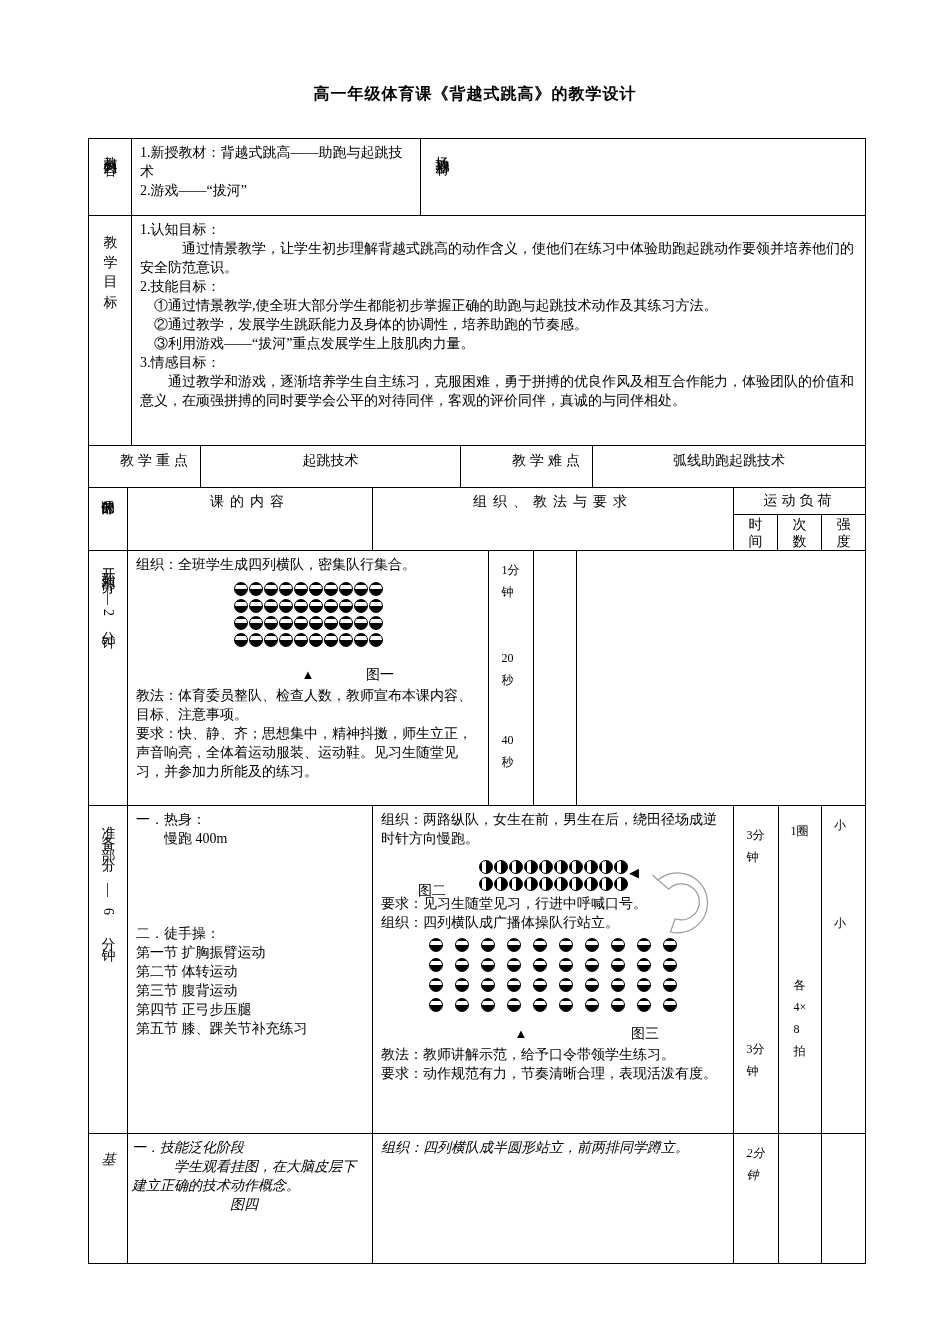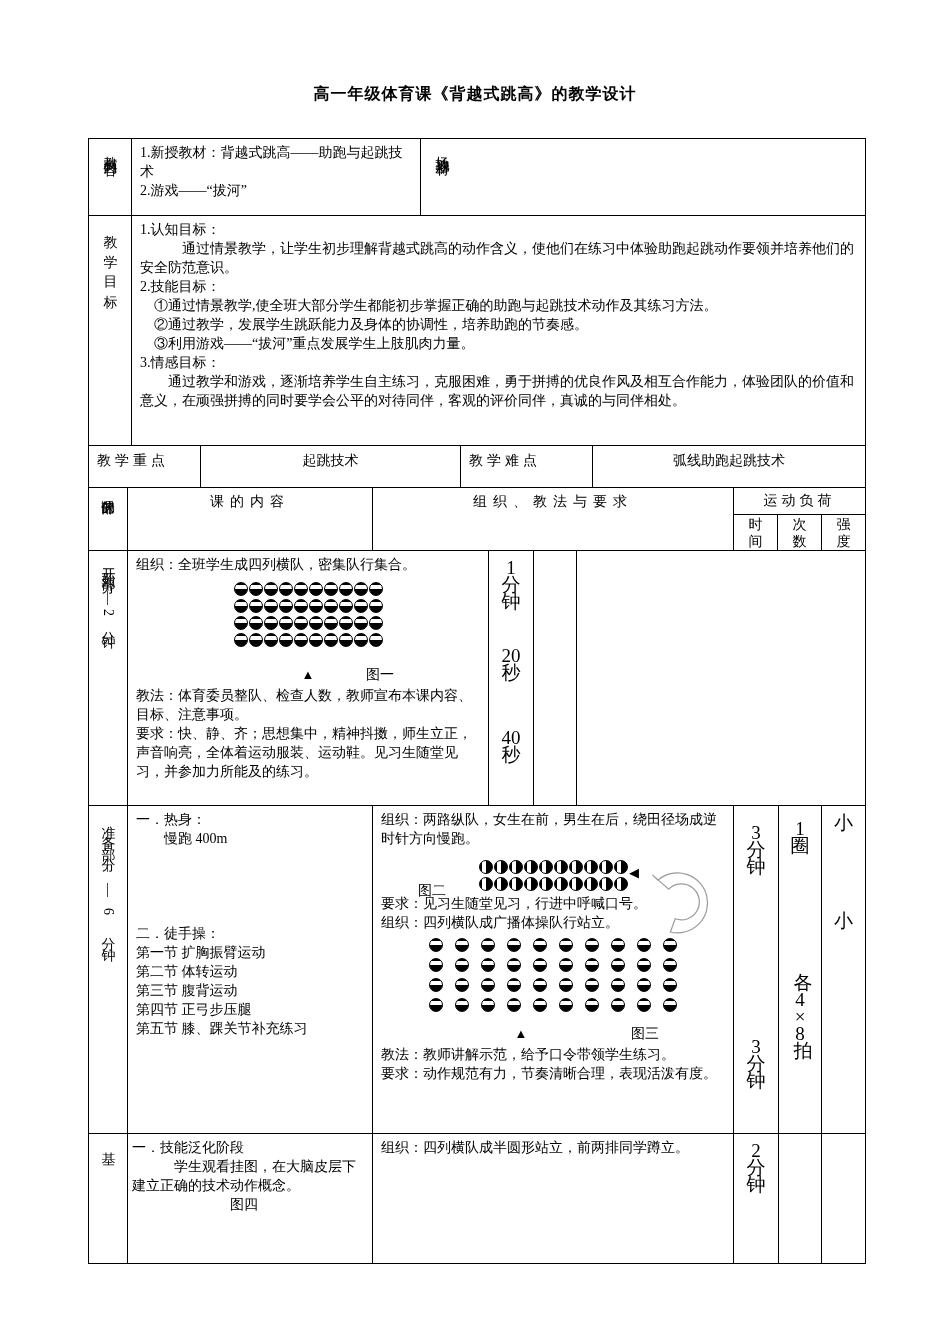"教学重点" .focus-label { text-align: left -> right }
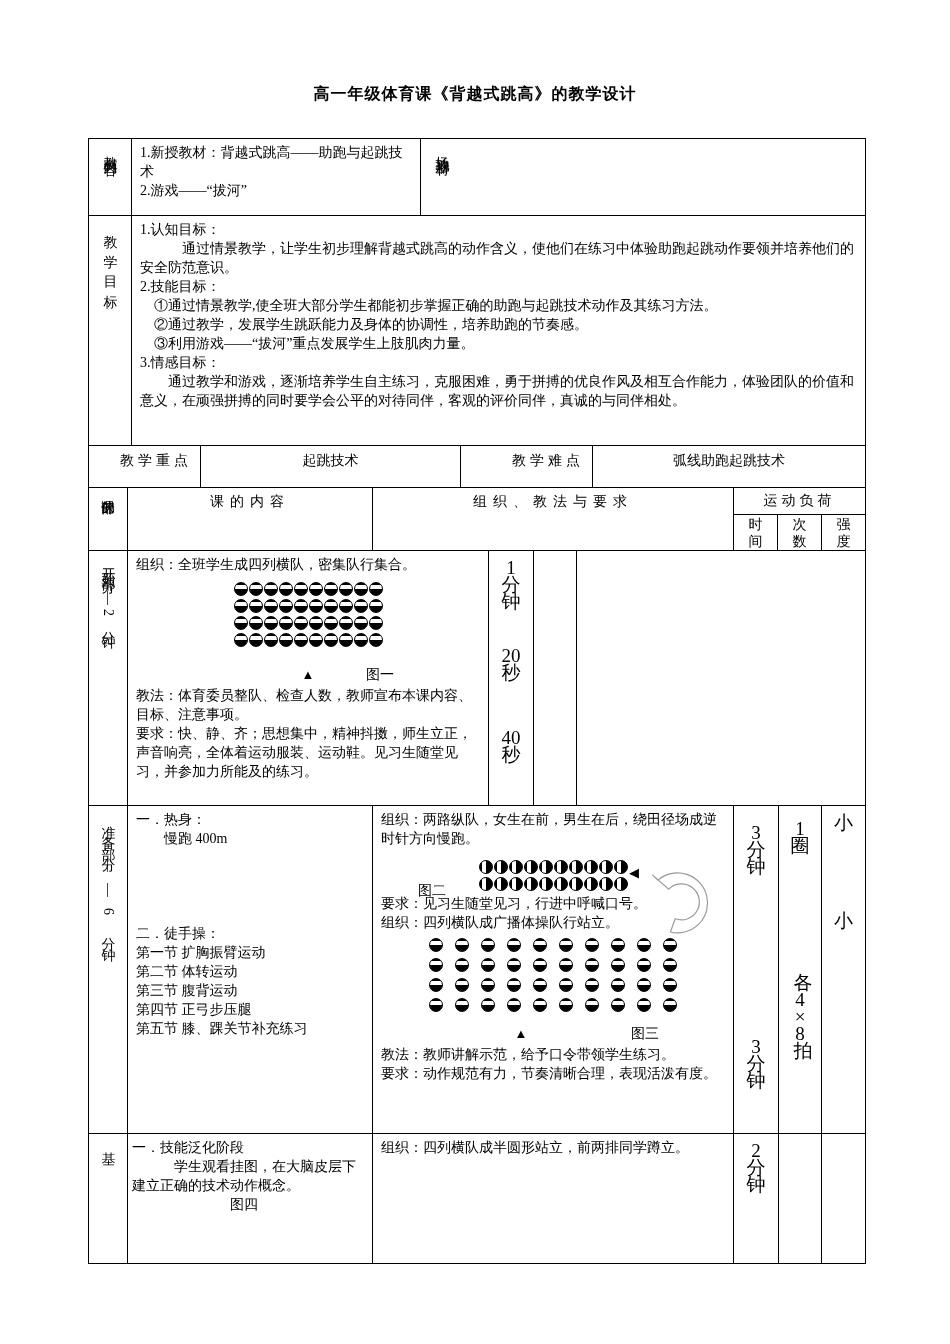"1分钟" .le { font-size: 19px -> 12px; line-height: 17px -> 22px; text-align: center -> none }
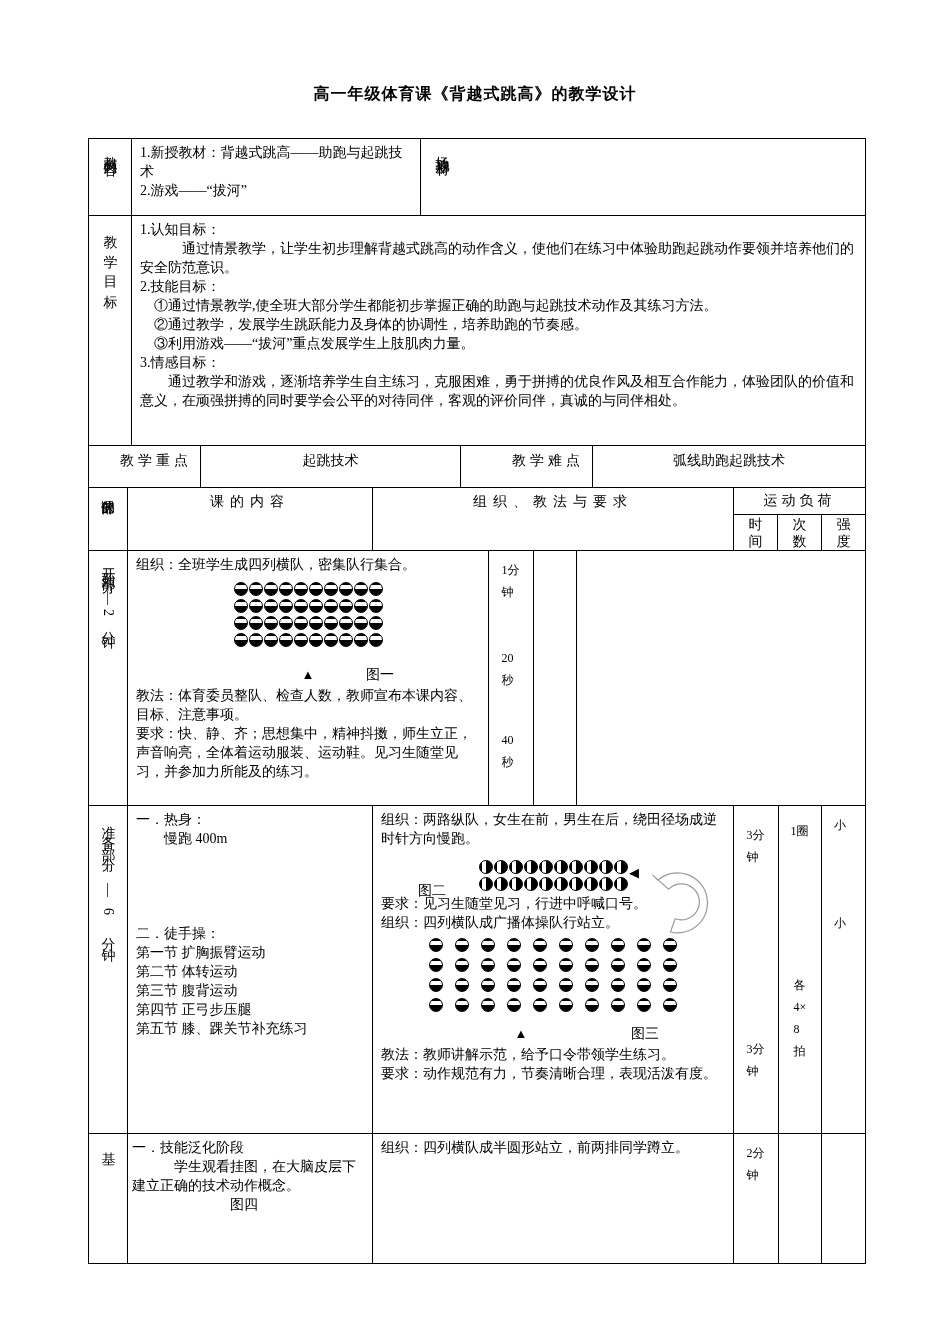"一．技能泛化阶段" .row:last-child { font-style: none -> italic }
